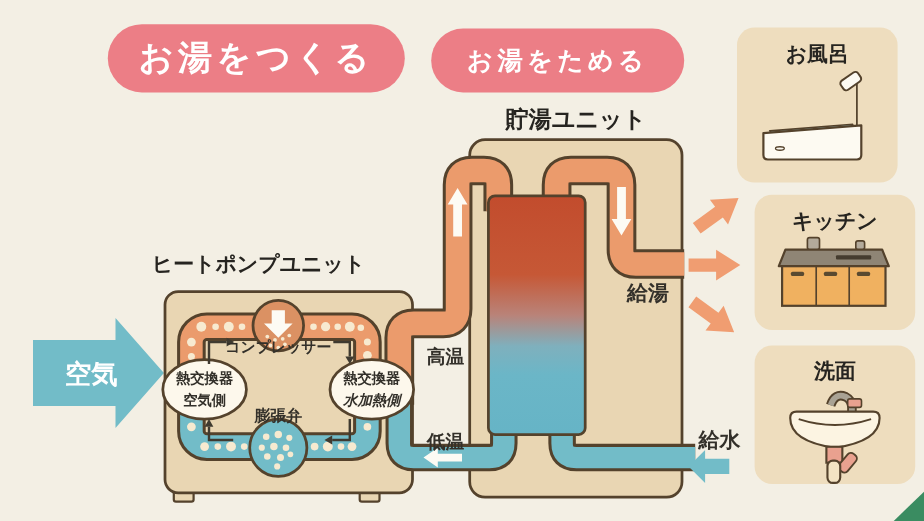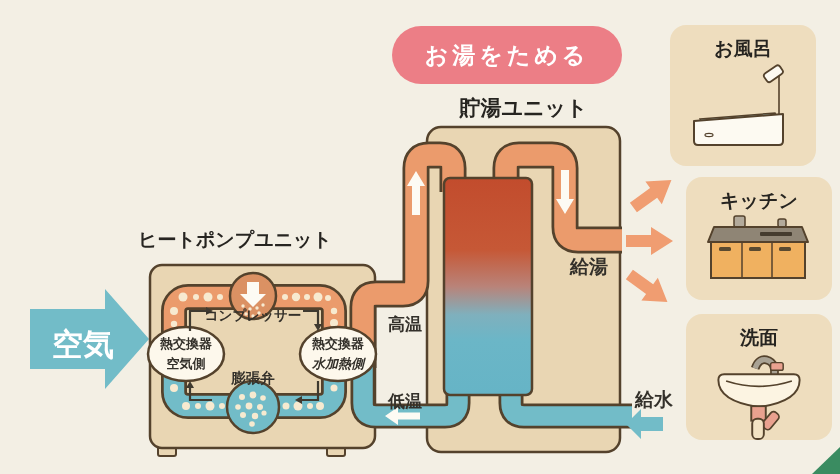"お湯をつくる" div.badge { html: none -> <div> <span>お湯をつくる</span> </div> }
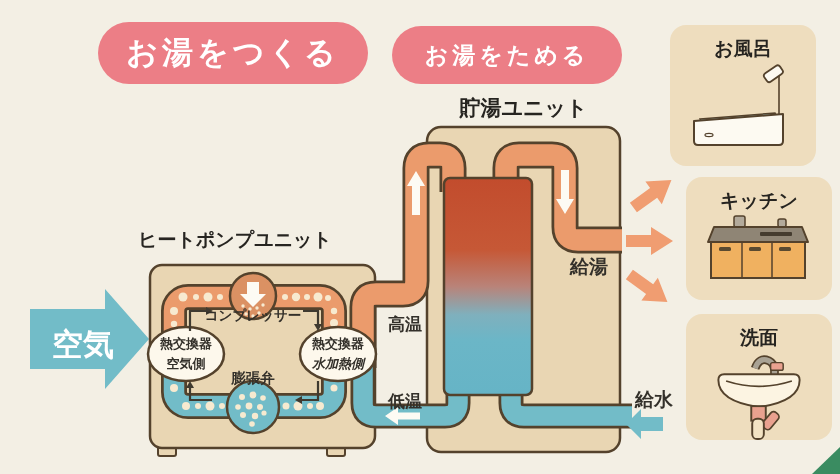"空気" div.small-label { font-size: 31px -> 24px }
